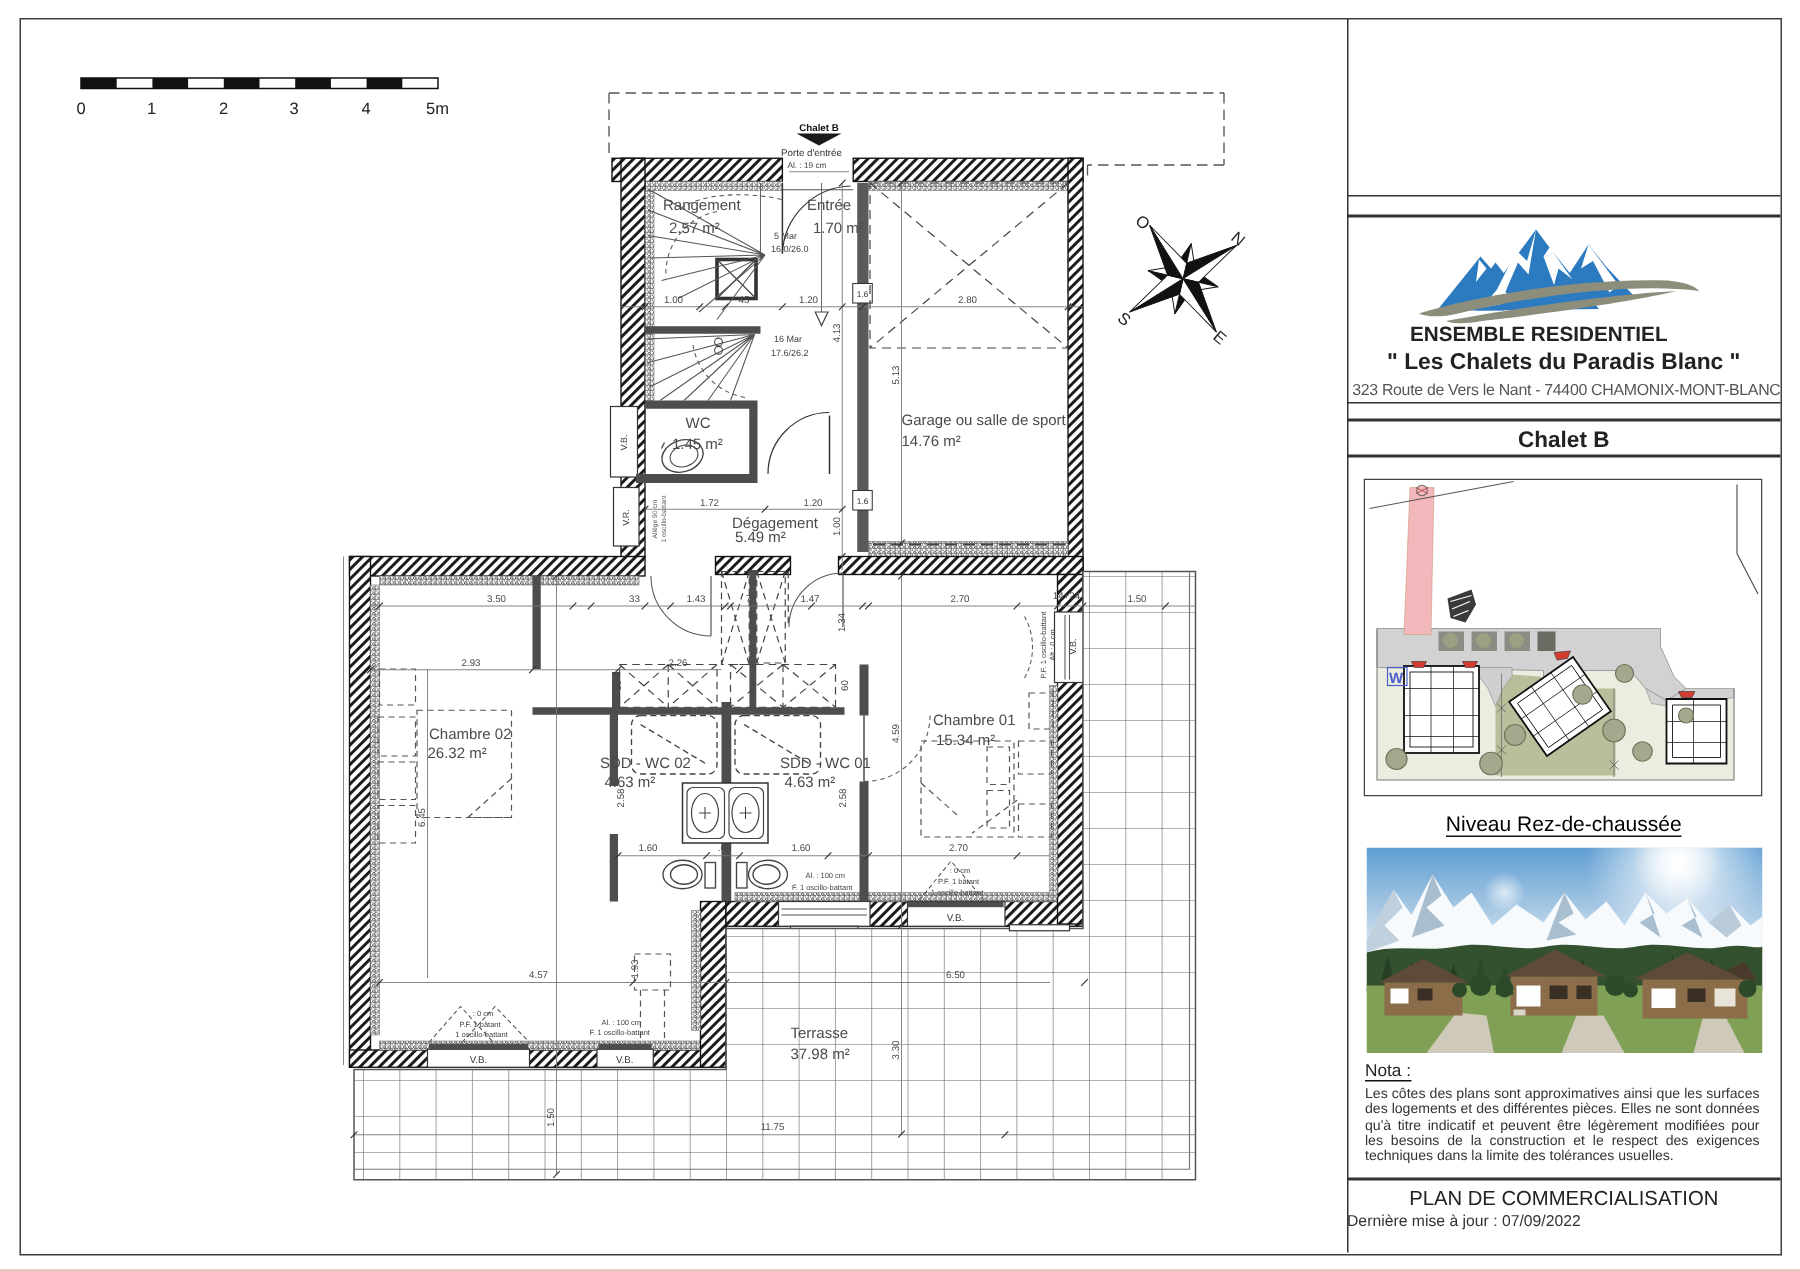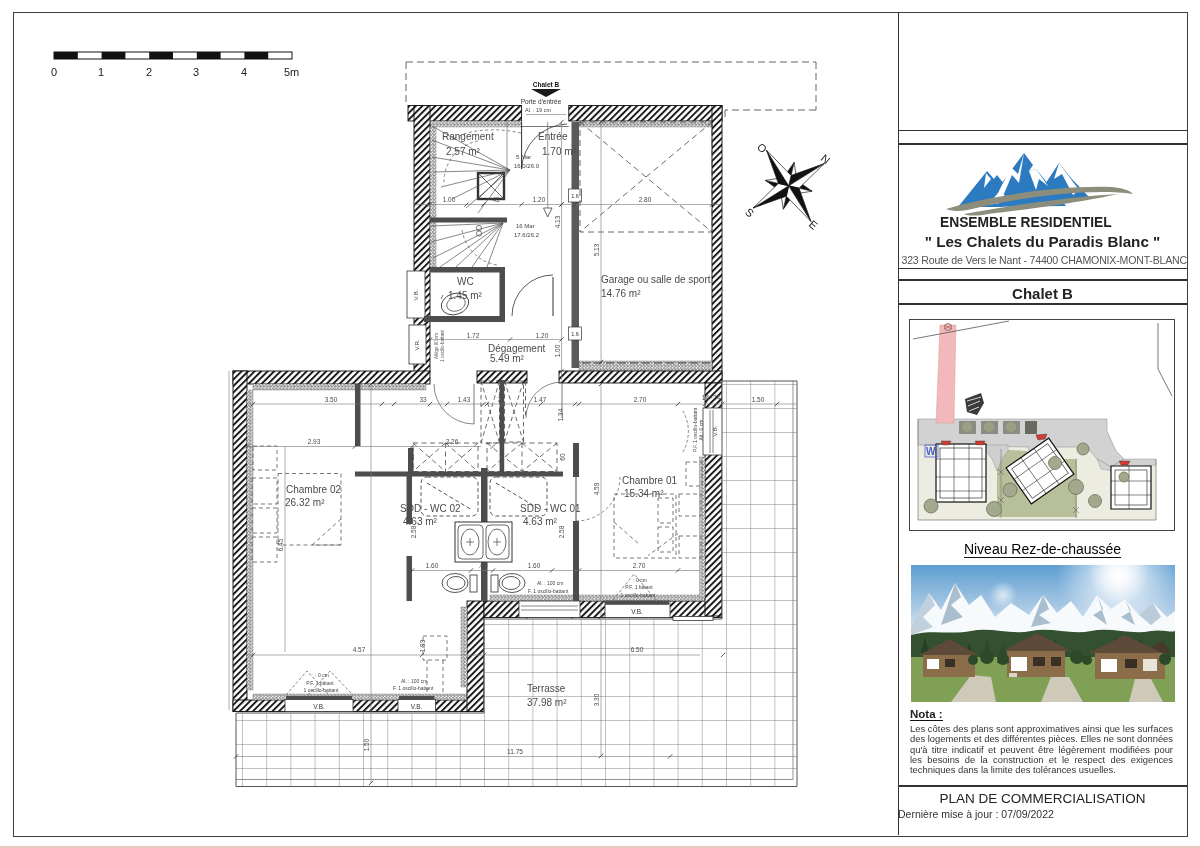"Nota :" div.abs { font-weight: bold -> normal }
